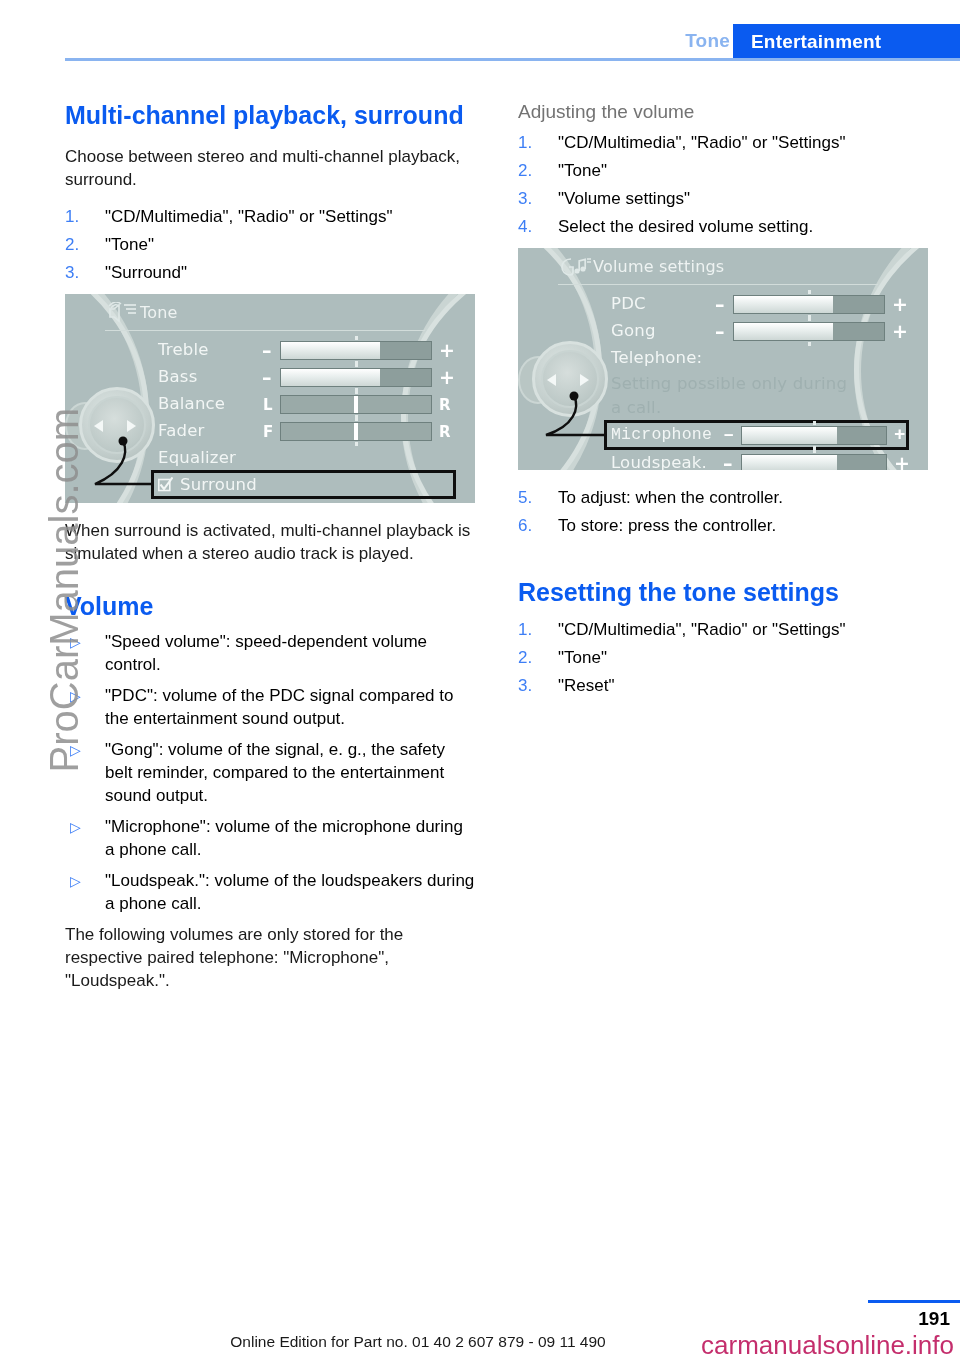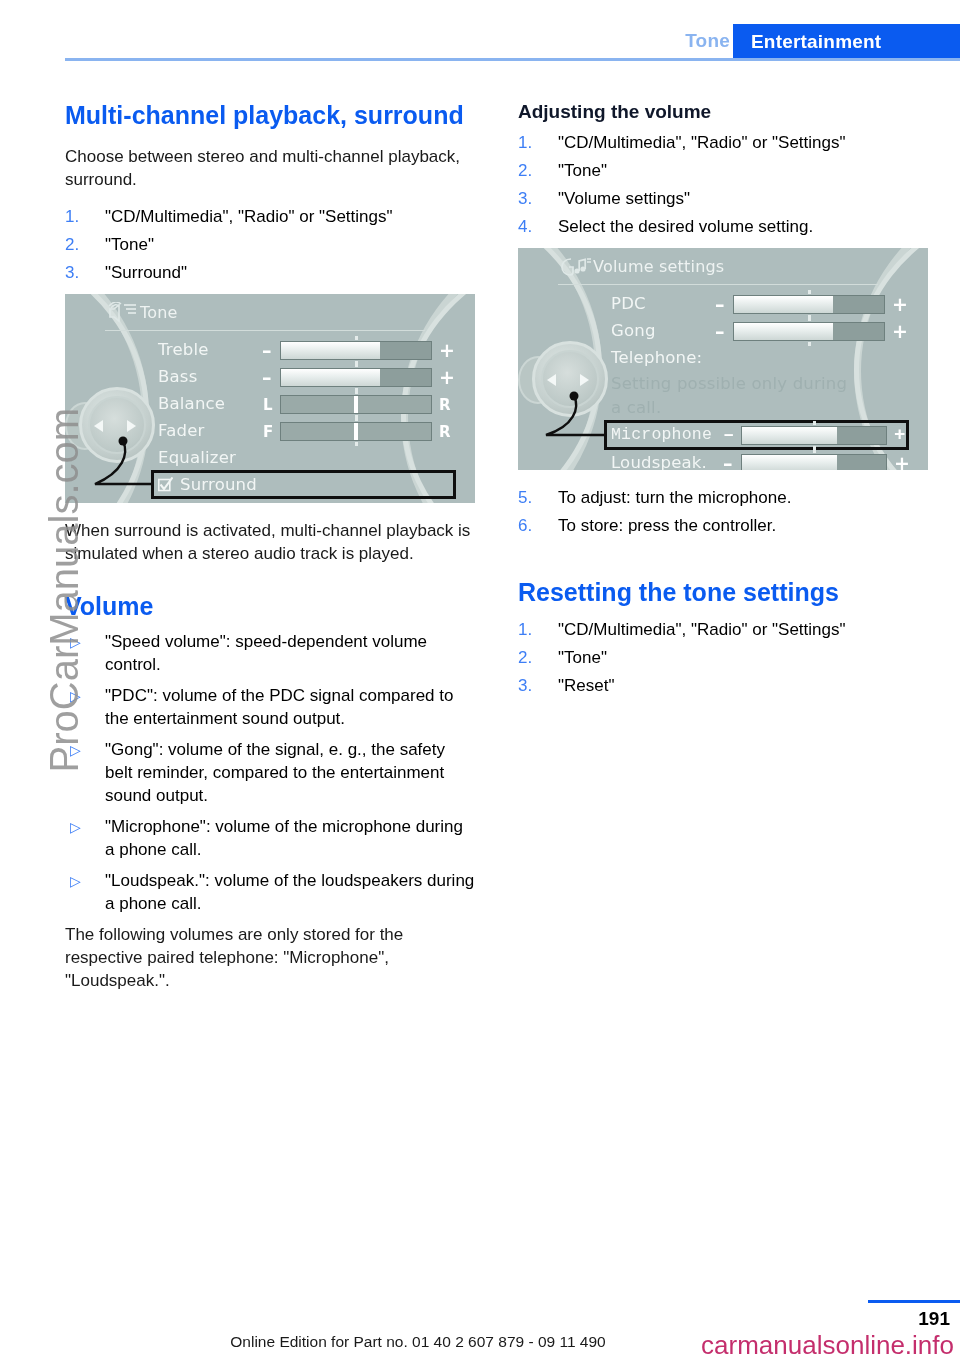"Adjusting the volume" h2.page-h2 { color: #0f172a -> #737373; font-weight: bold -> normal }
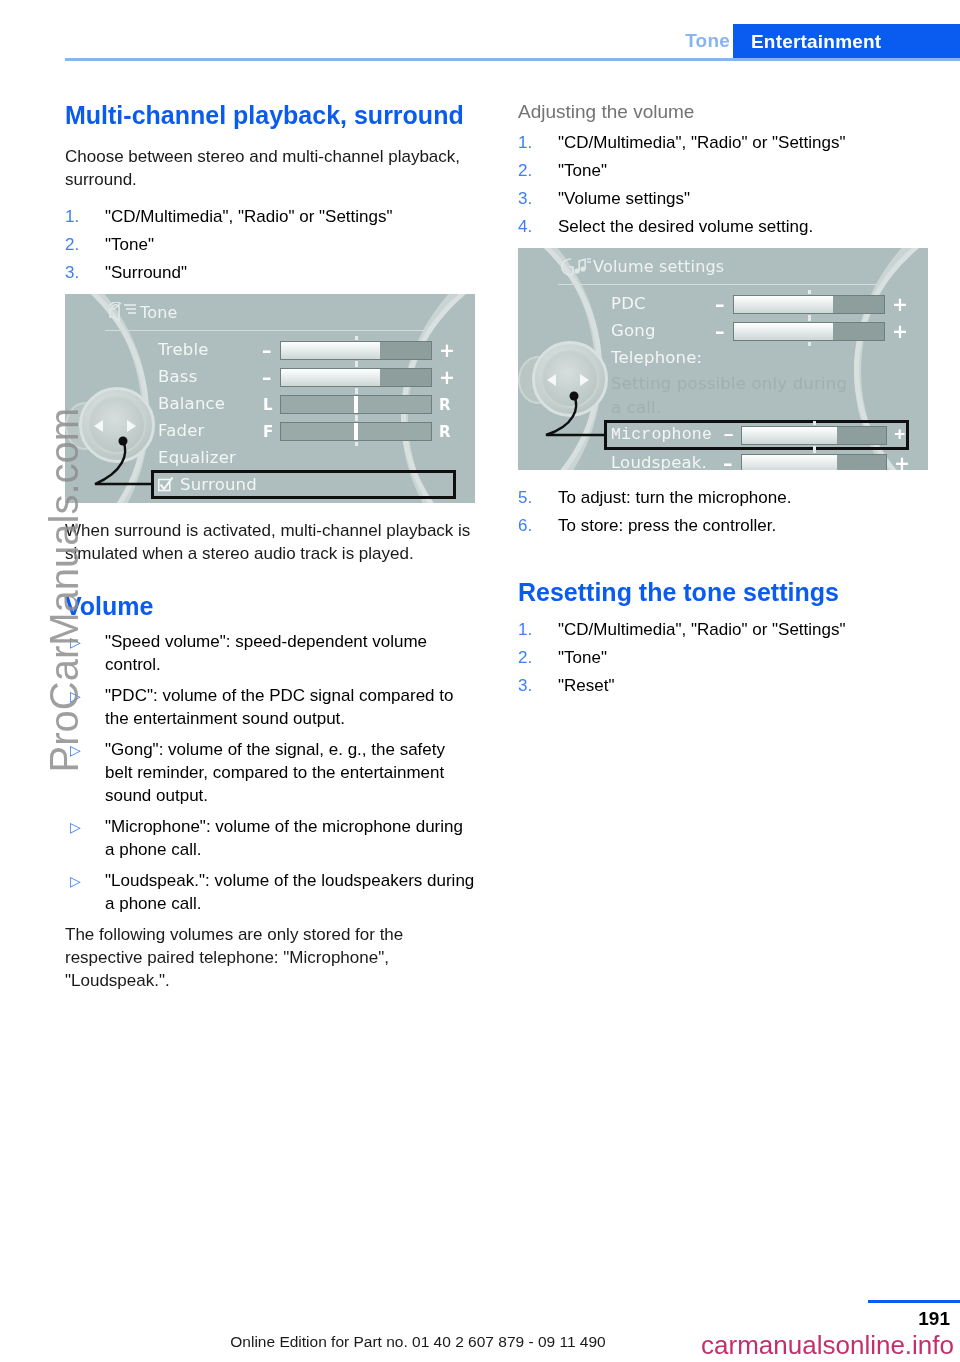"To adjust: turn the microphone." span { text: turn the microphone -> when the controller }
